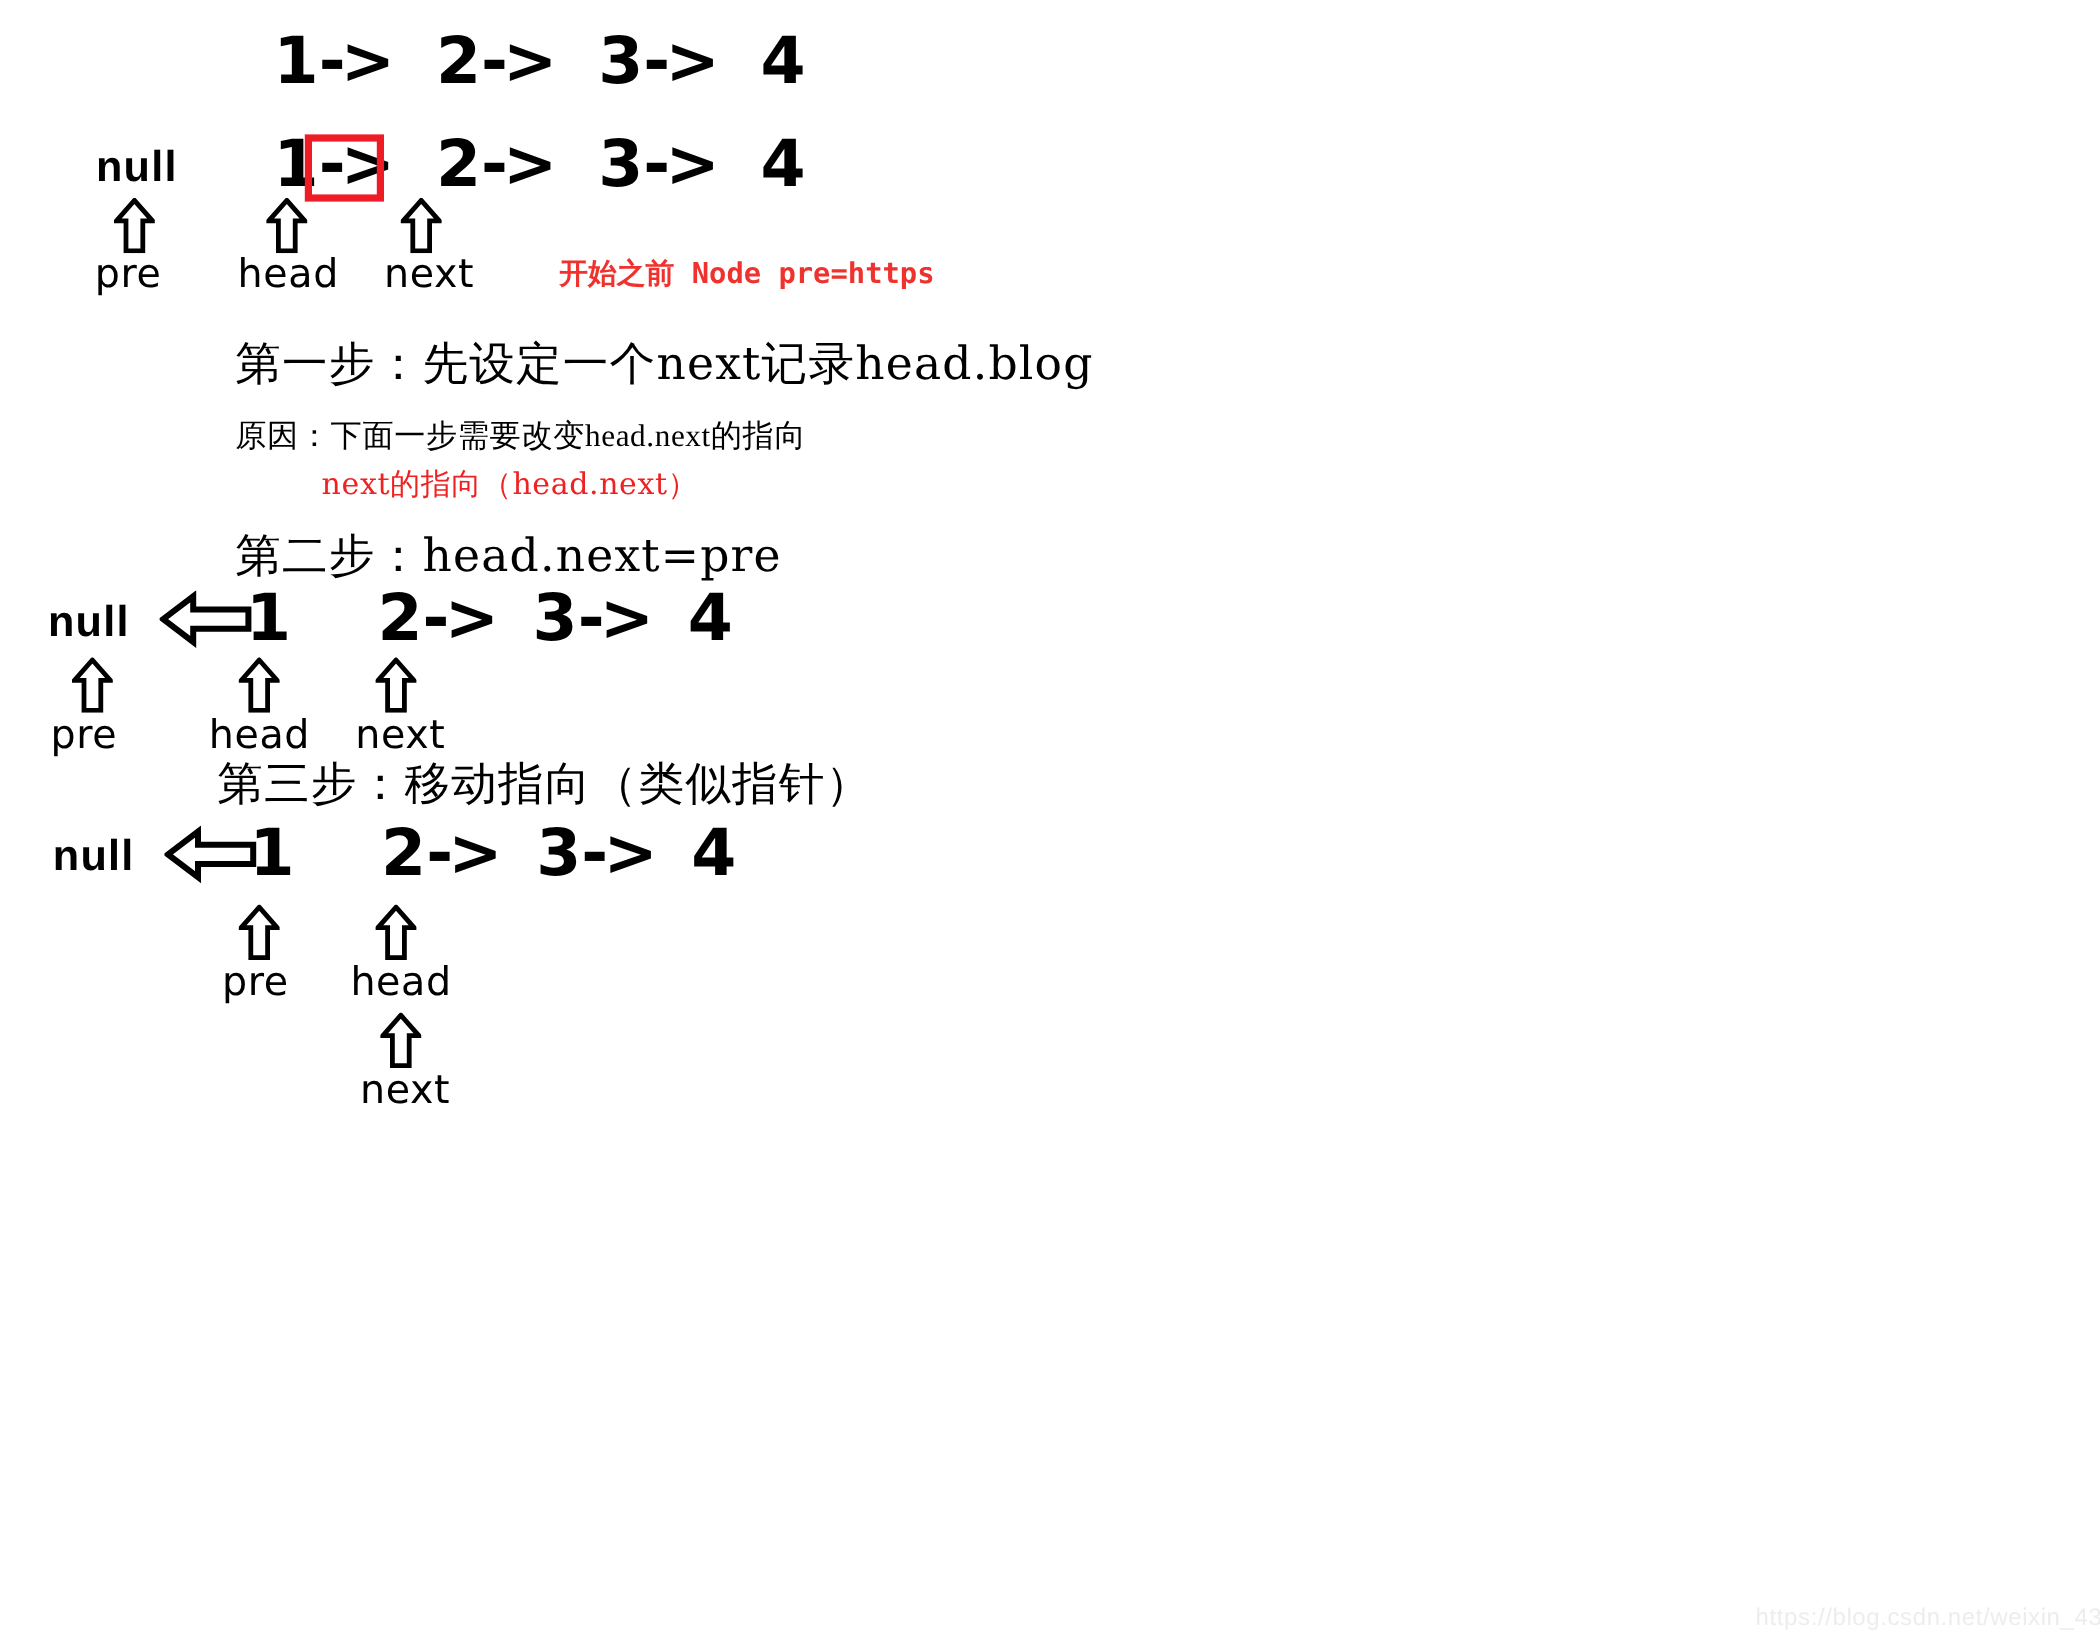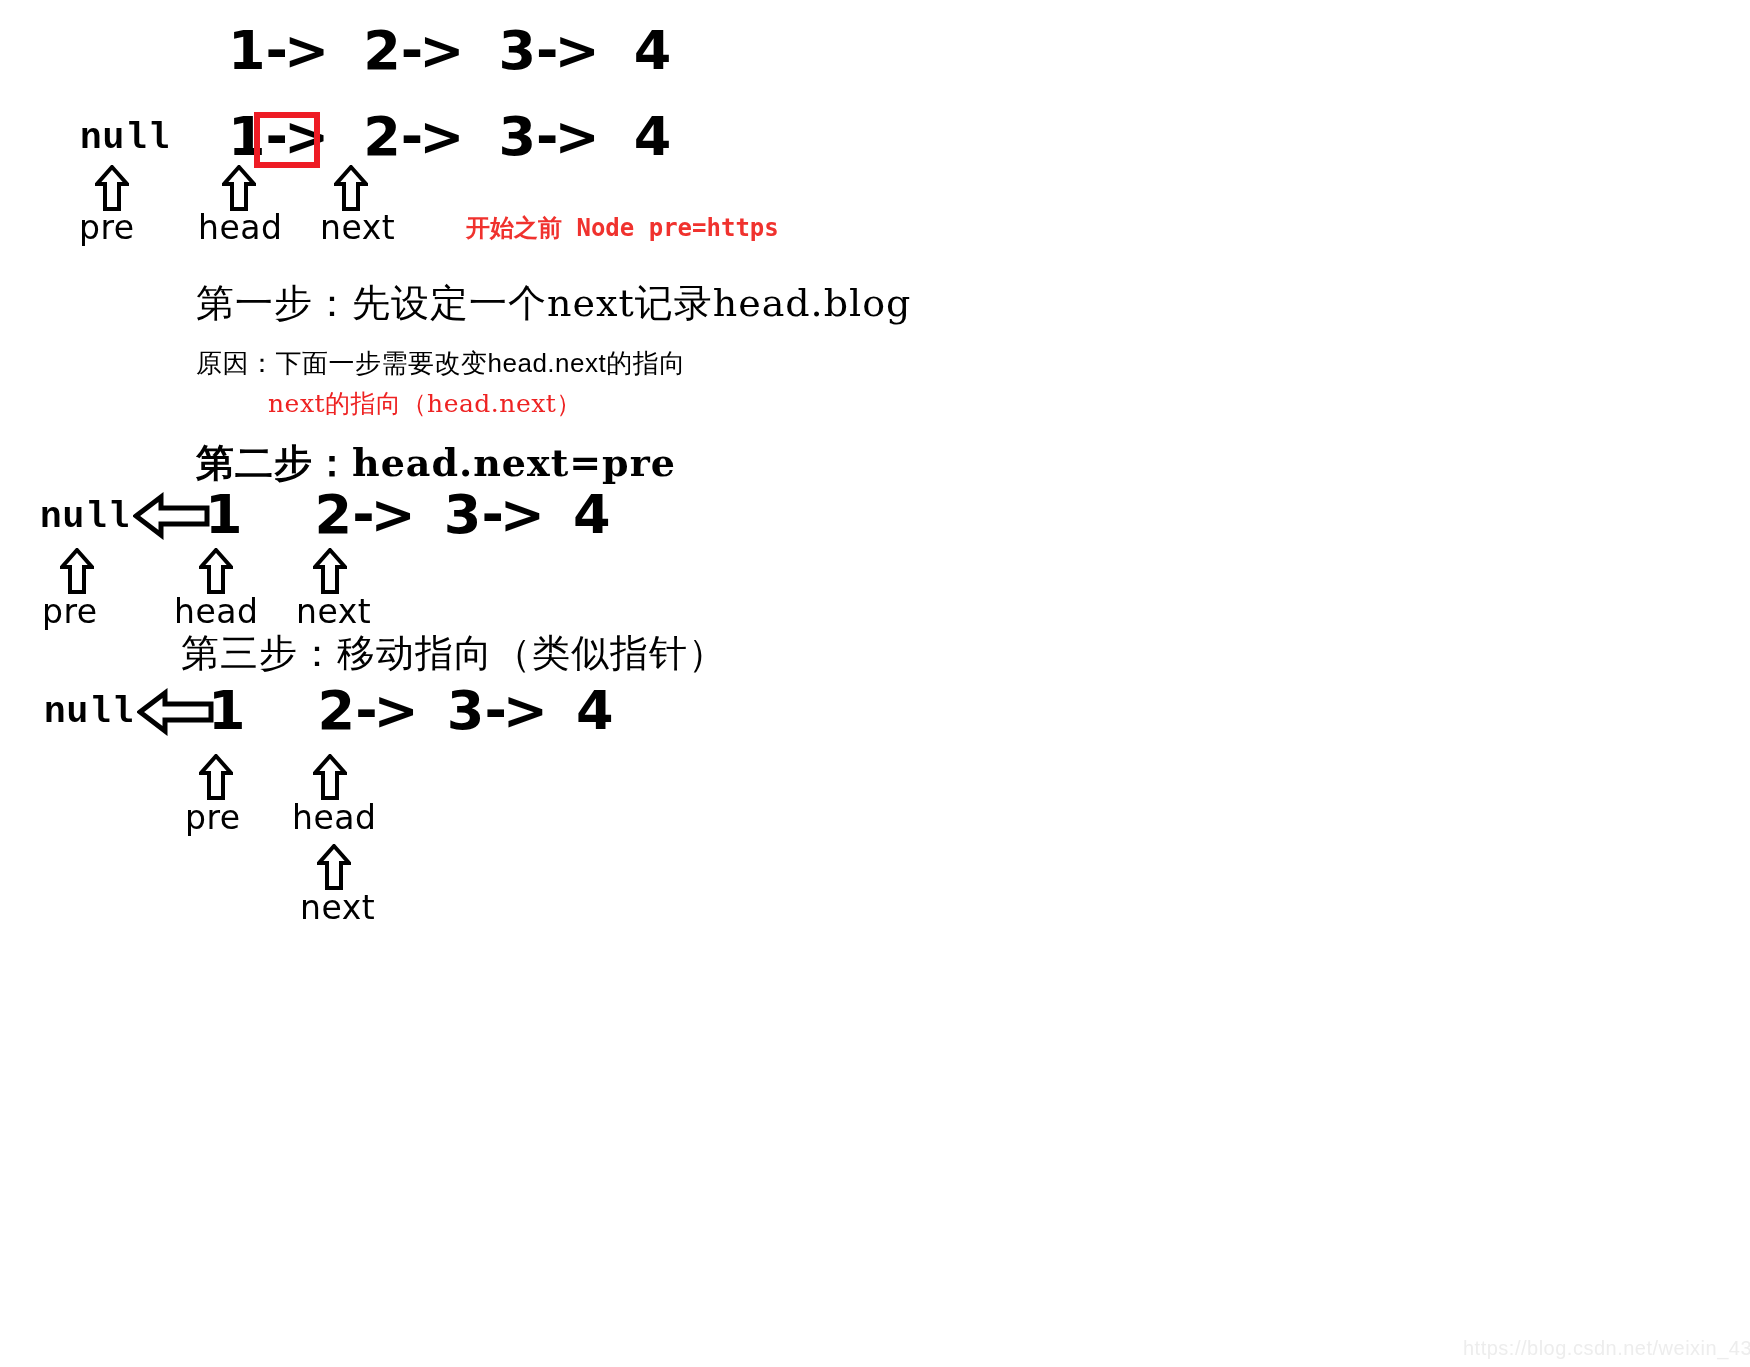"null" .null-label { font-family: Liberation Mono, monospace -> Liberation Sans, sans-serif }
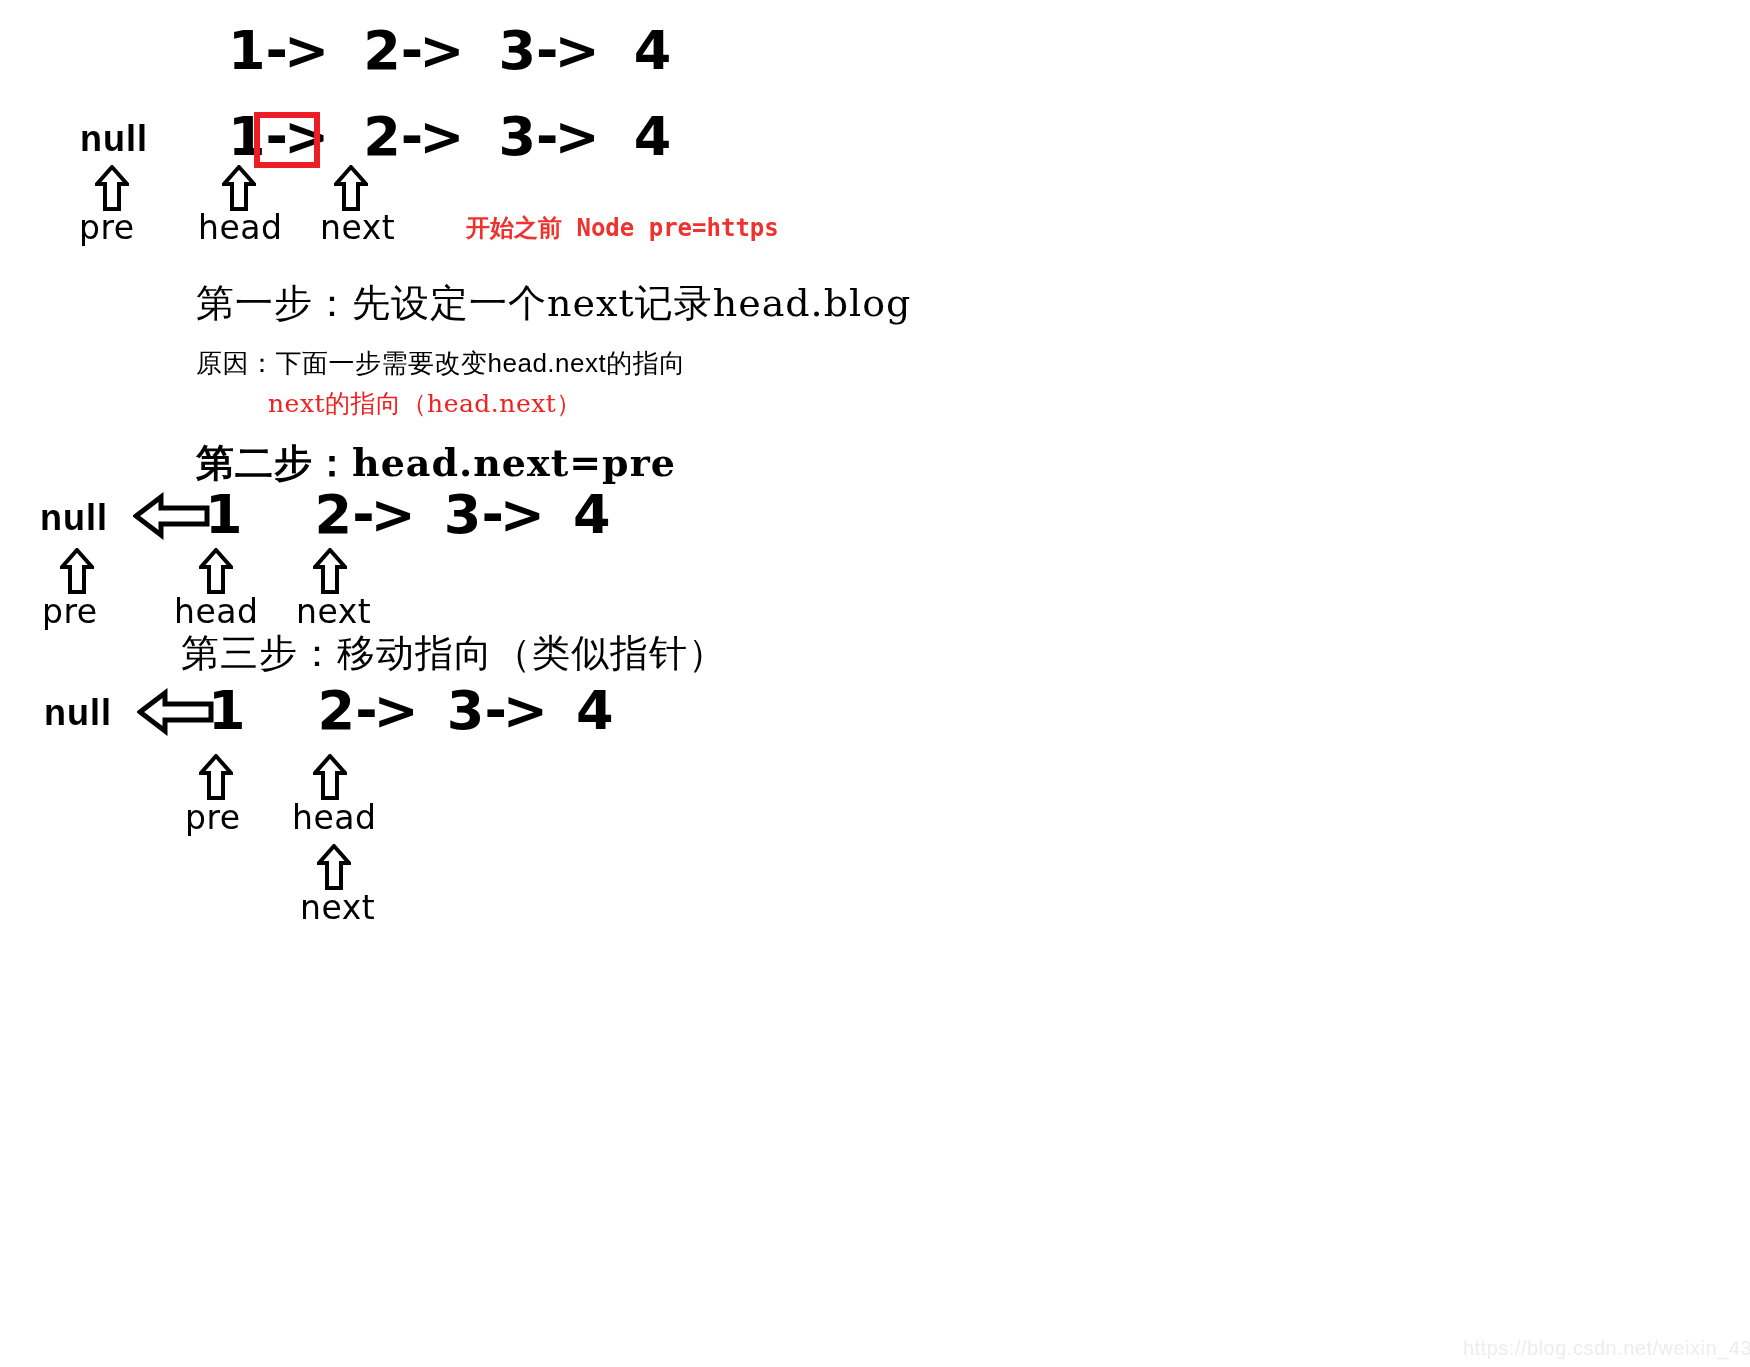"原因：下面一步需要改变head.next的指向" .cn-reason { font-family: Liberation Sans, sans-serif -> Liberation Serif, serif }
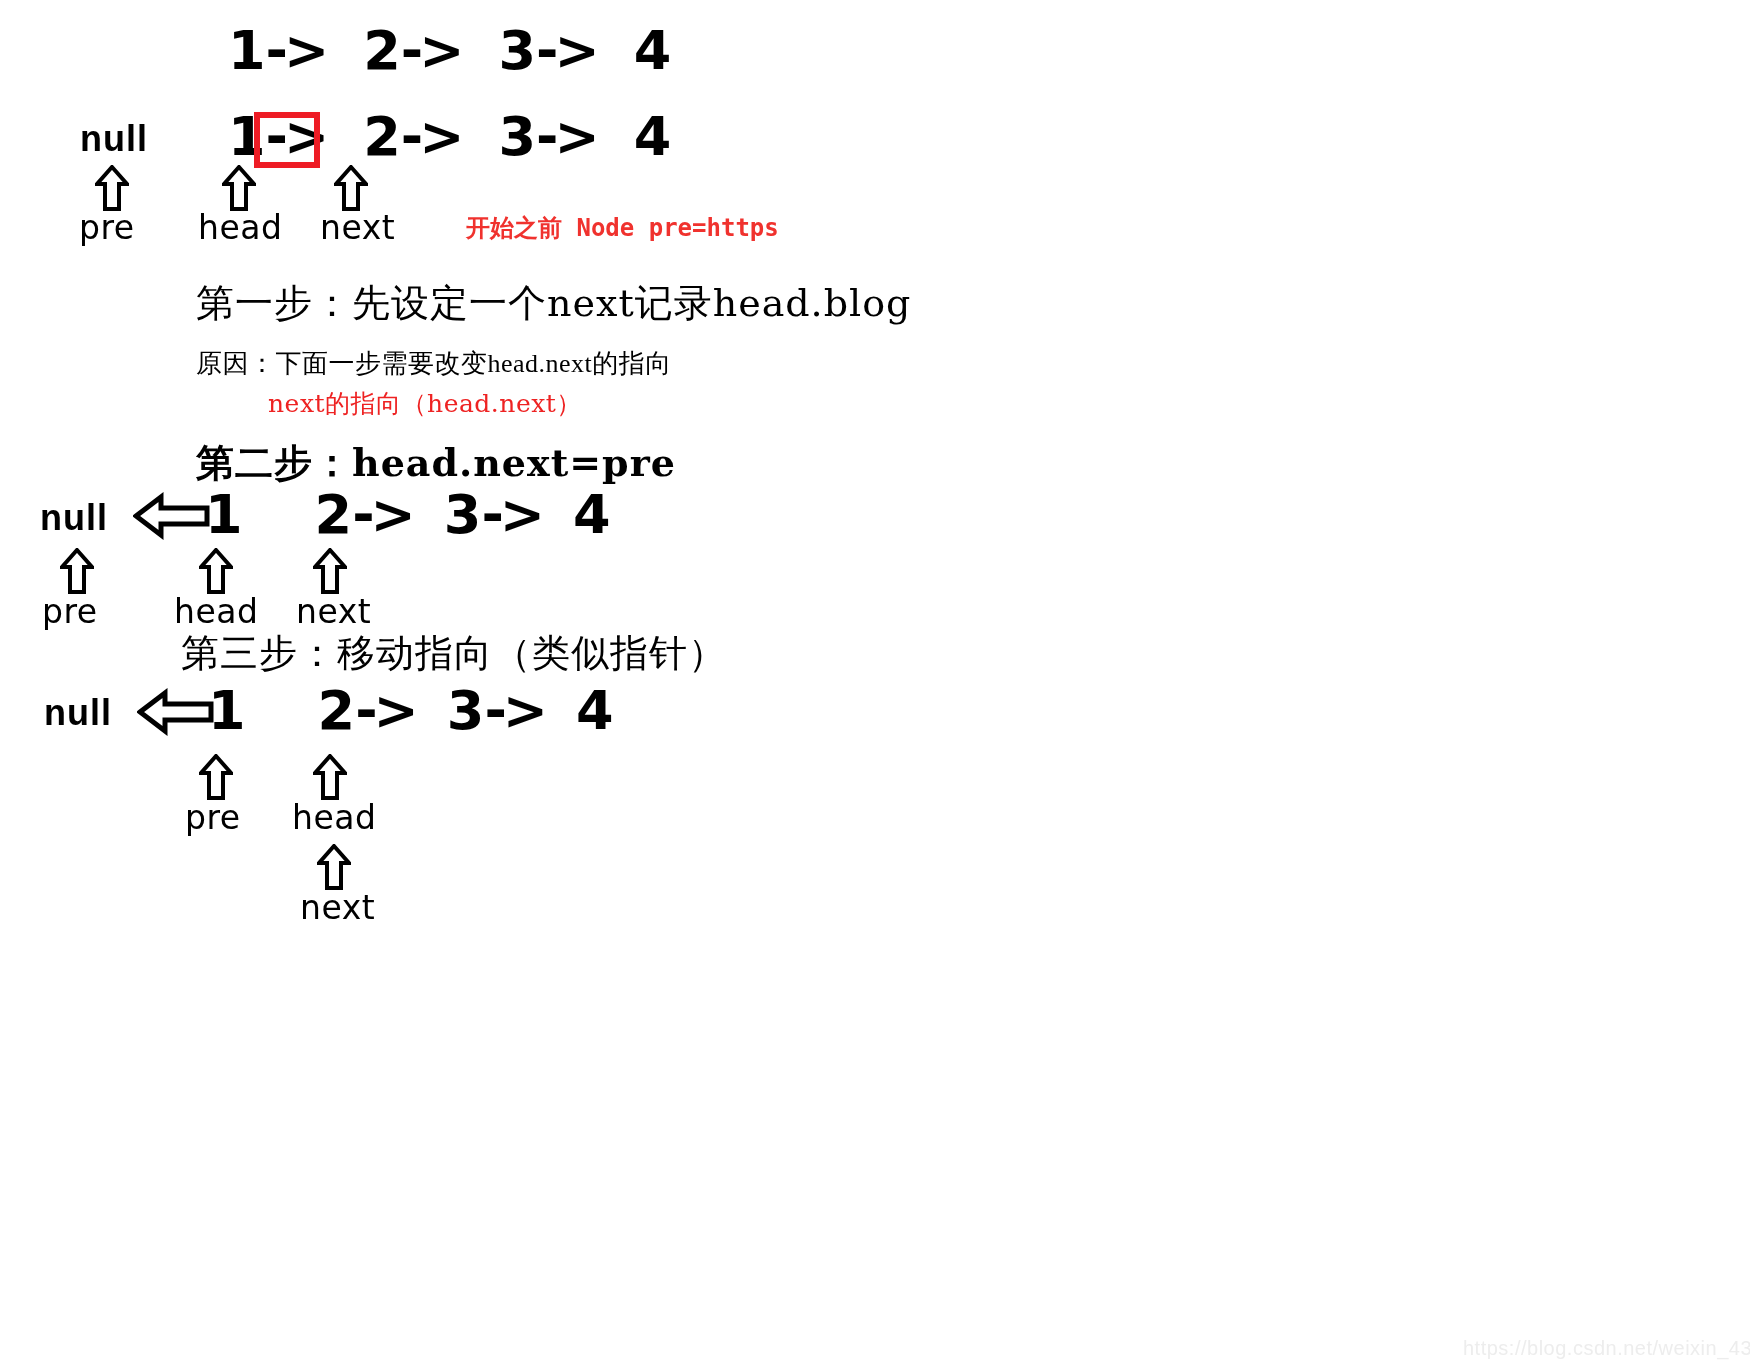"第二步：head.next=pre" div.abs { font-weight: bold -> none }
